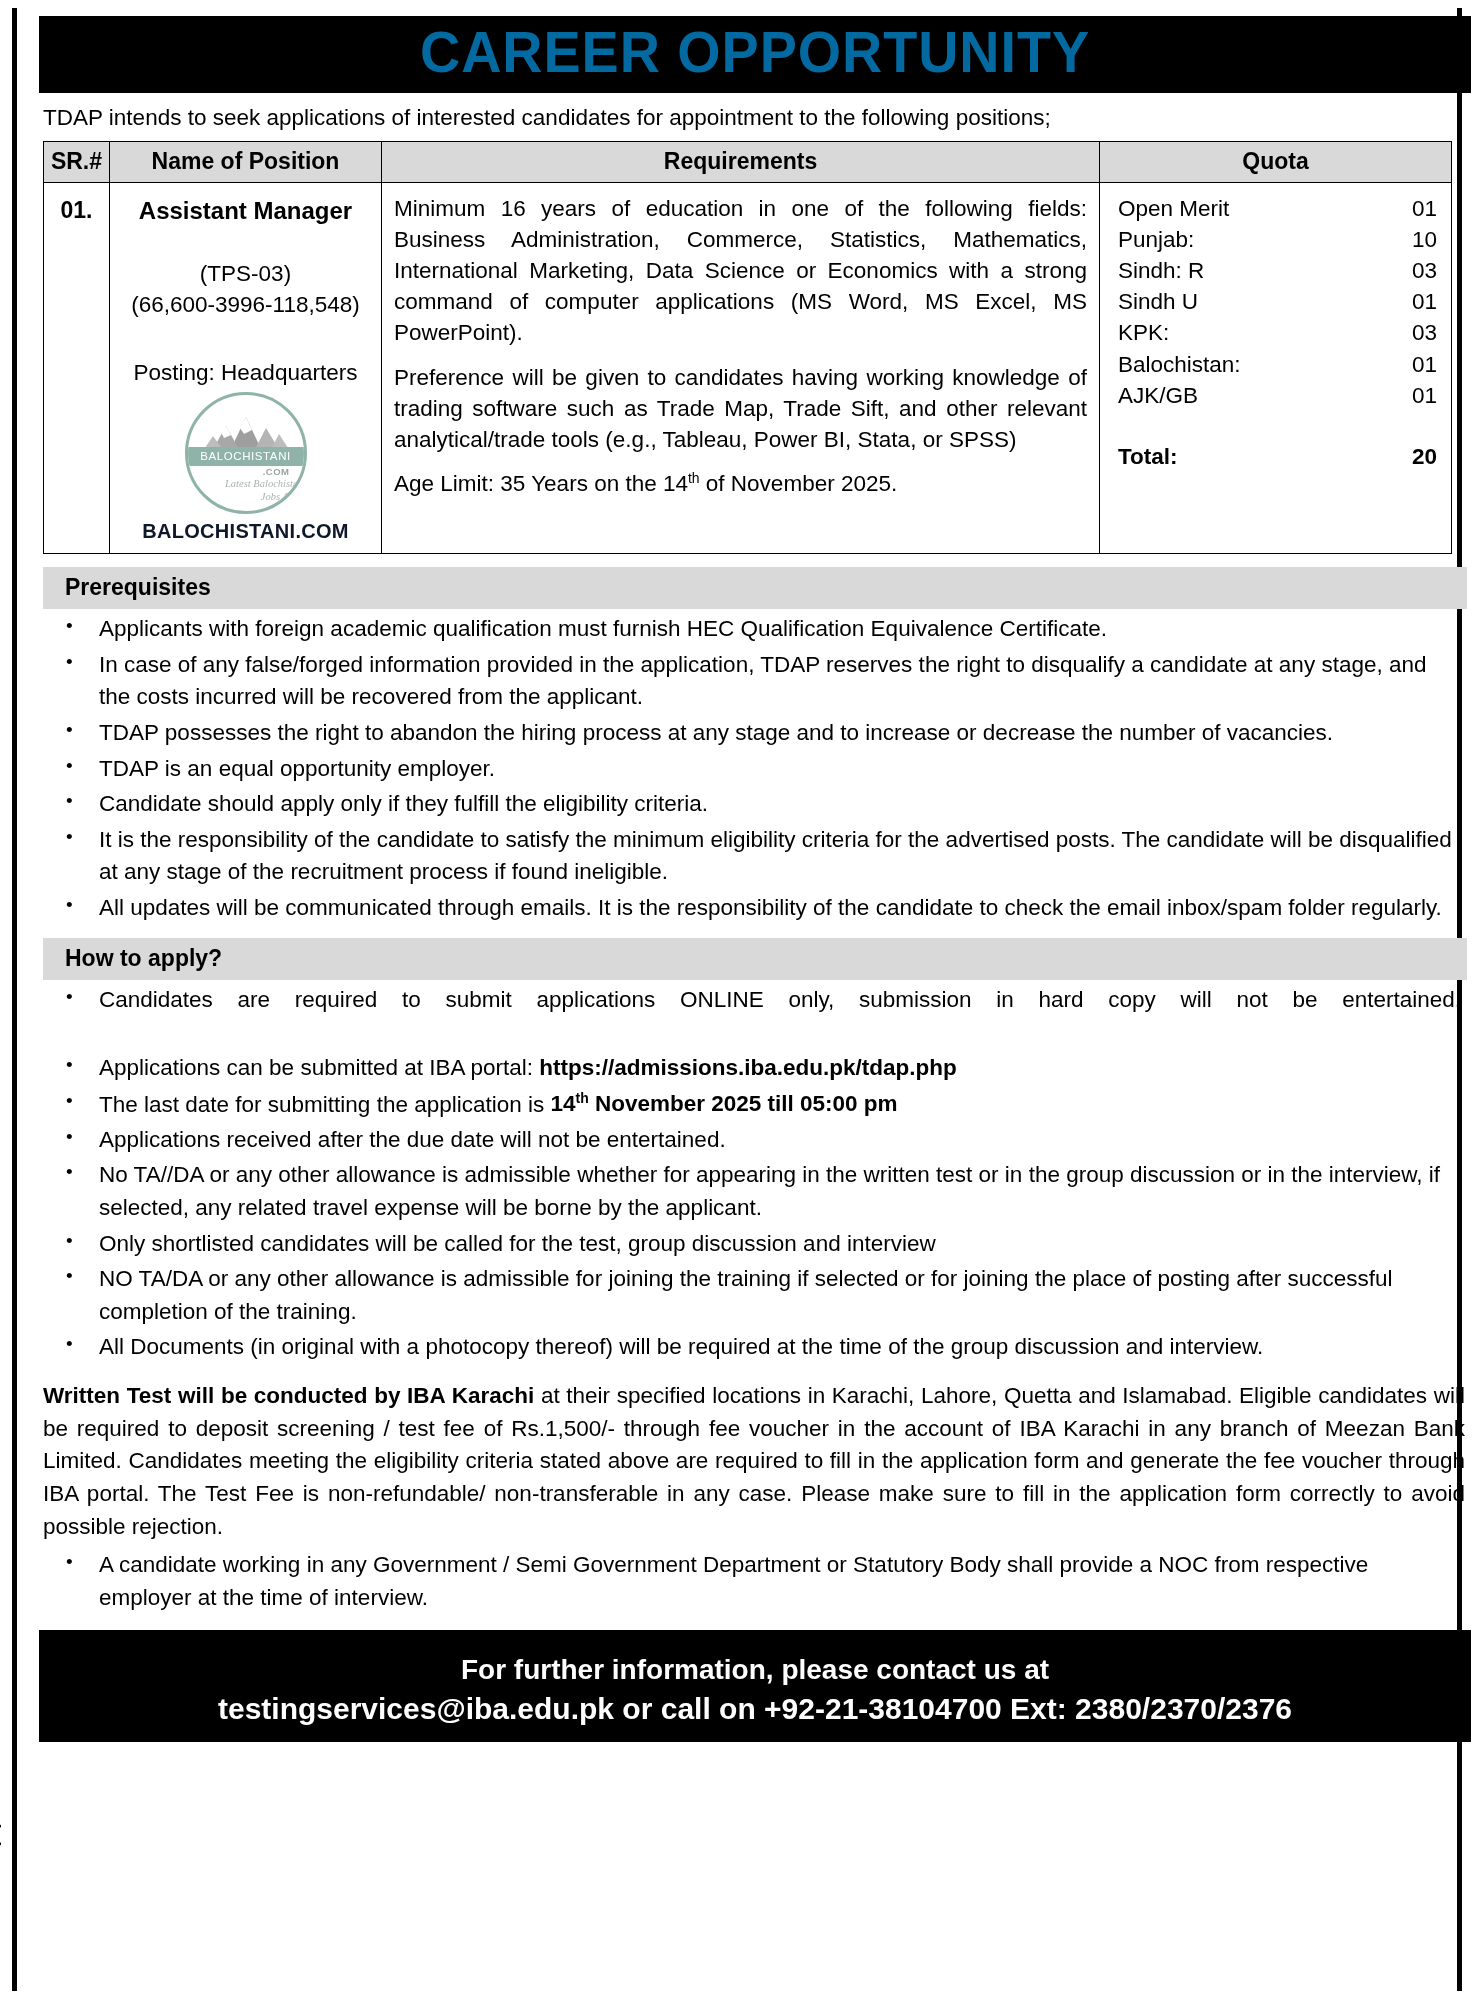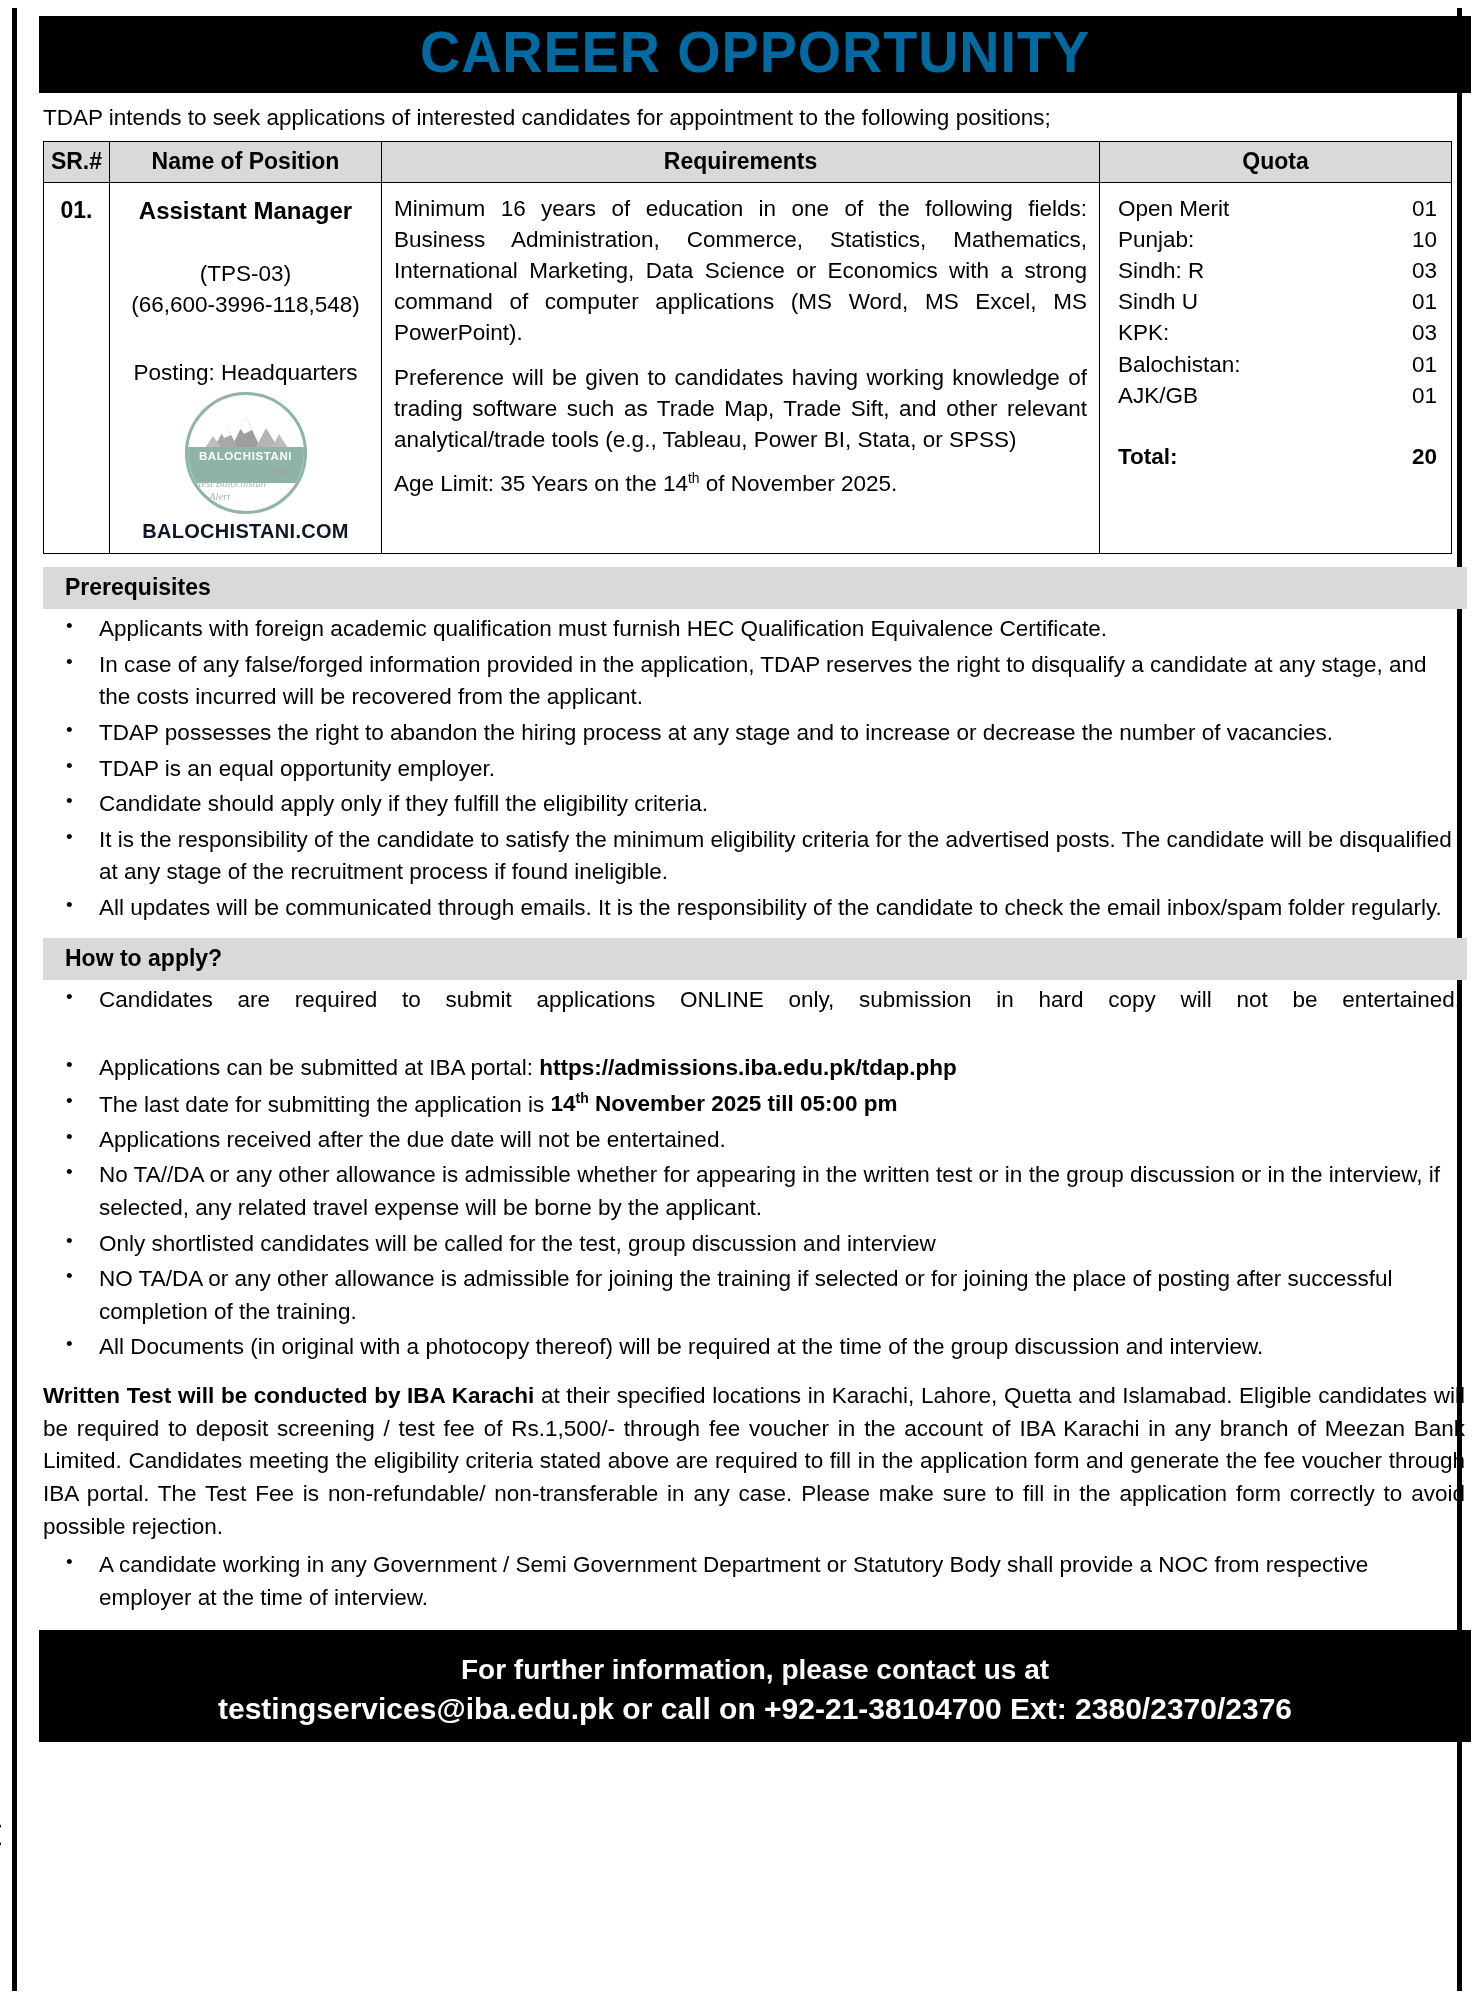"BALOCHISTANI" .wm-band { font-weight: bold -> normal; height: 36px -> 19px }
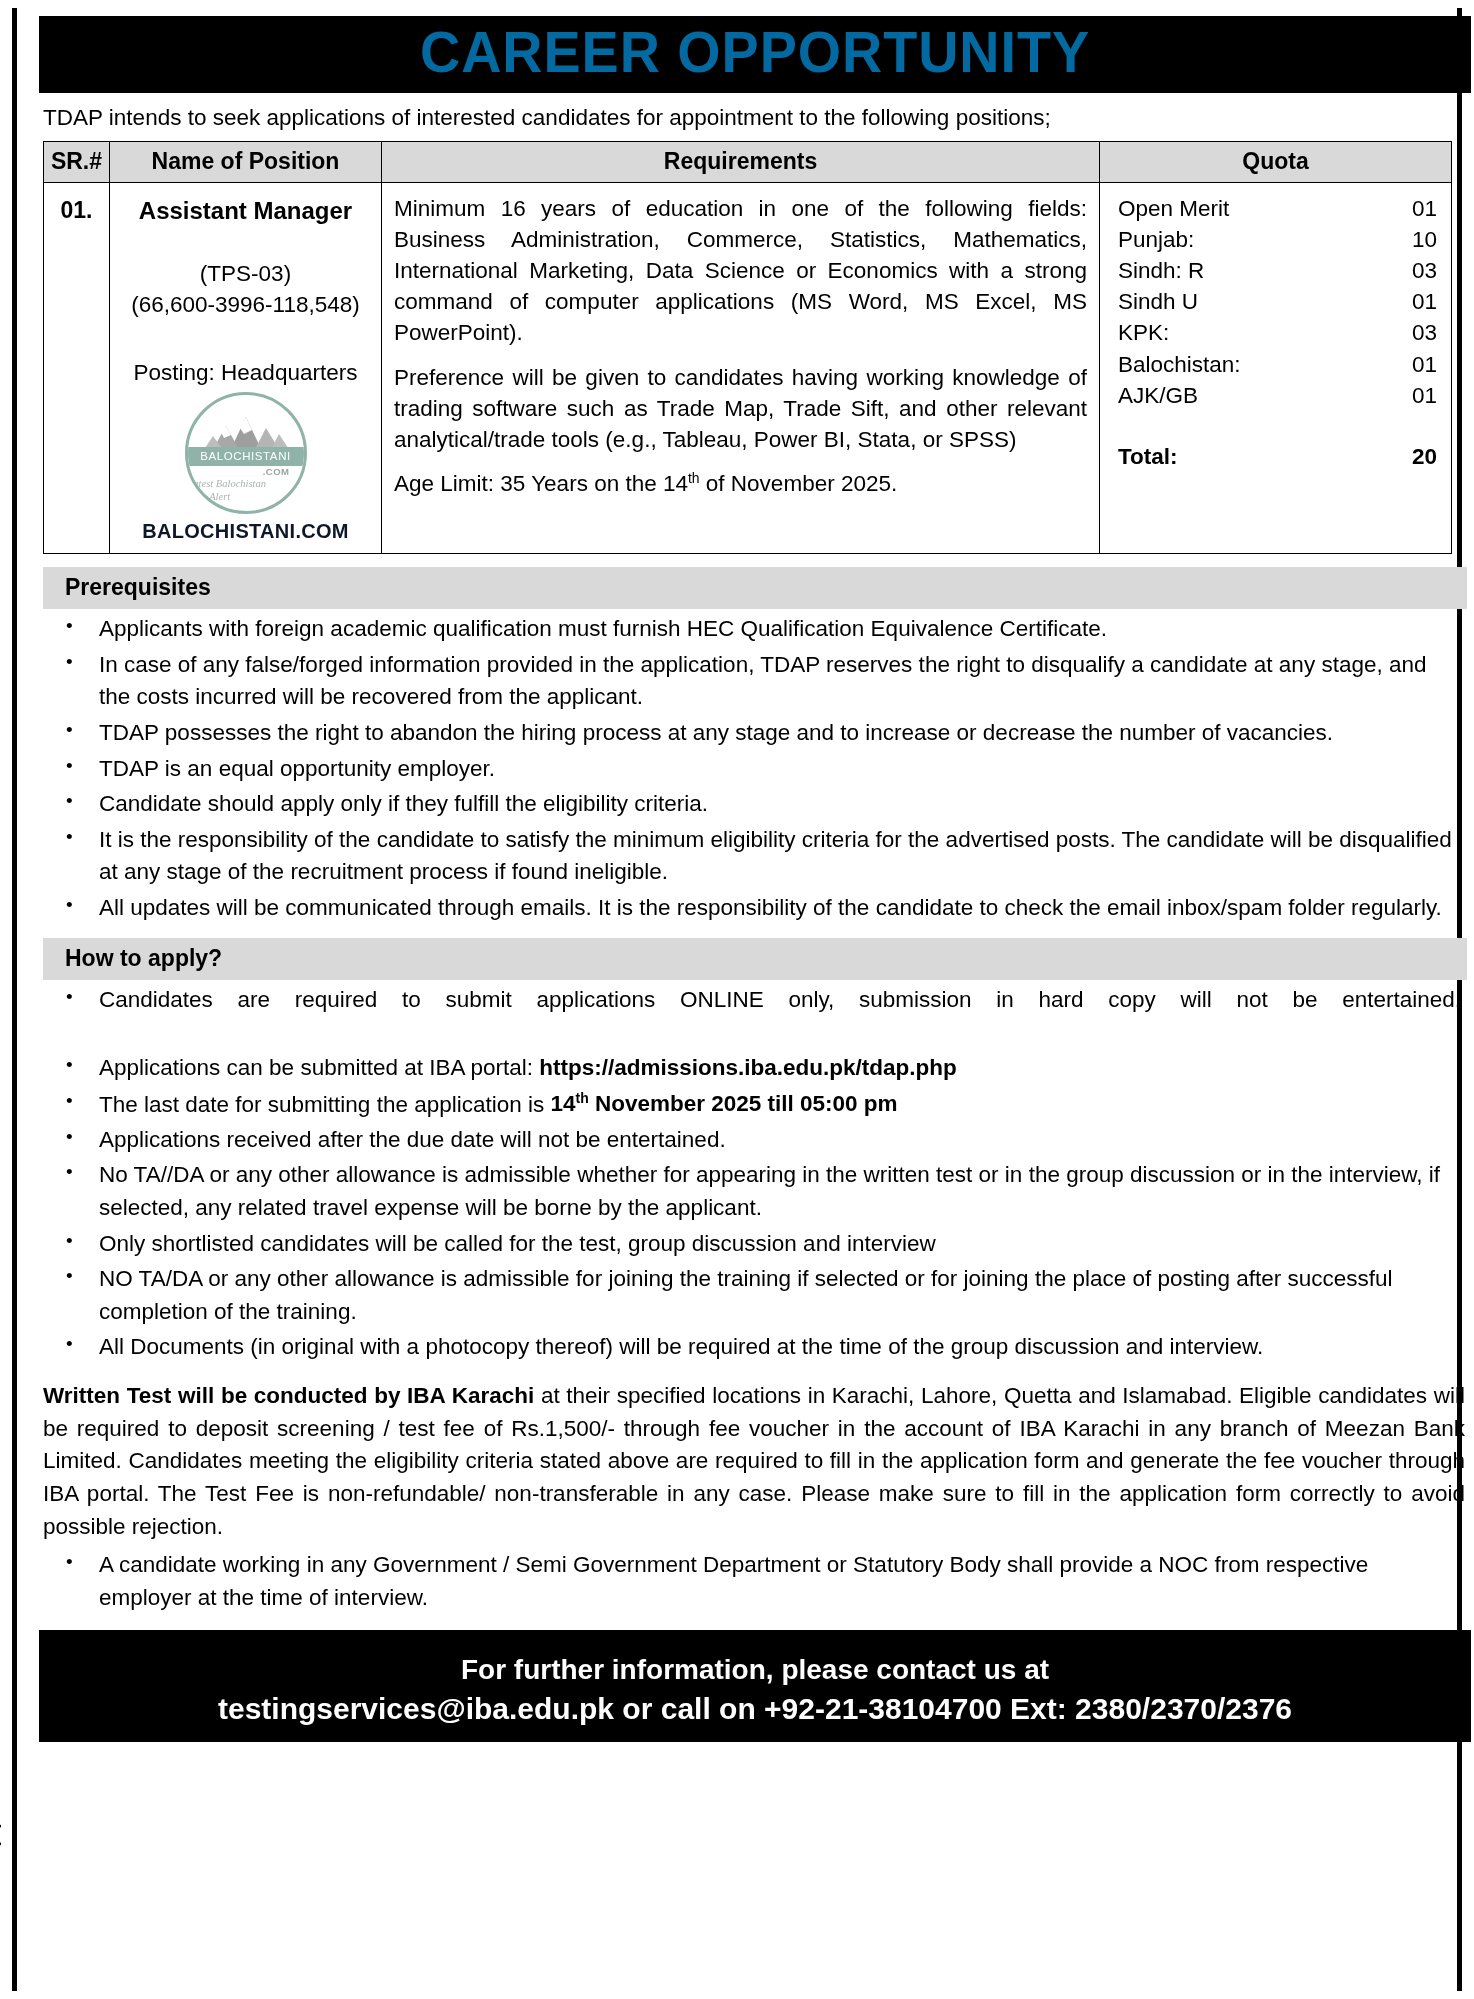"Latest Balochistan" .wm-tag { text-align: left -> right }
